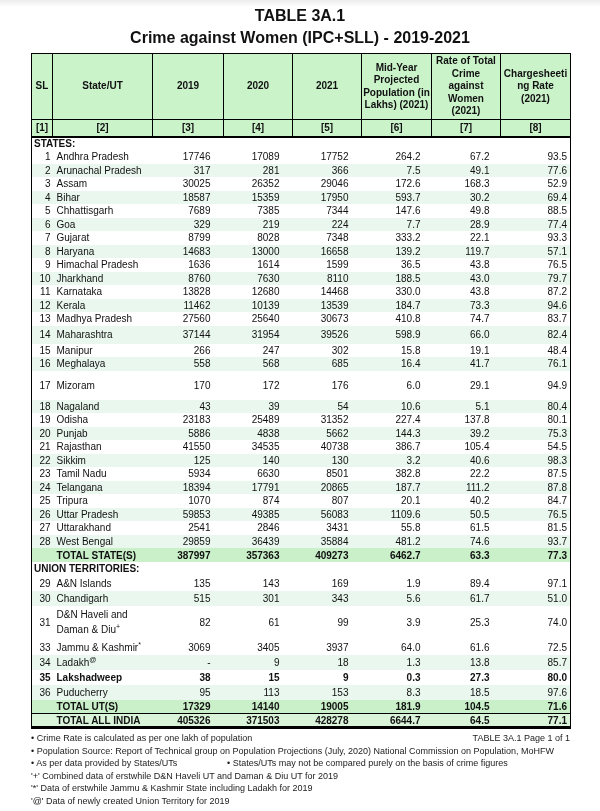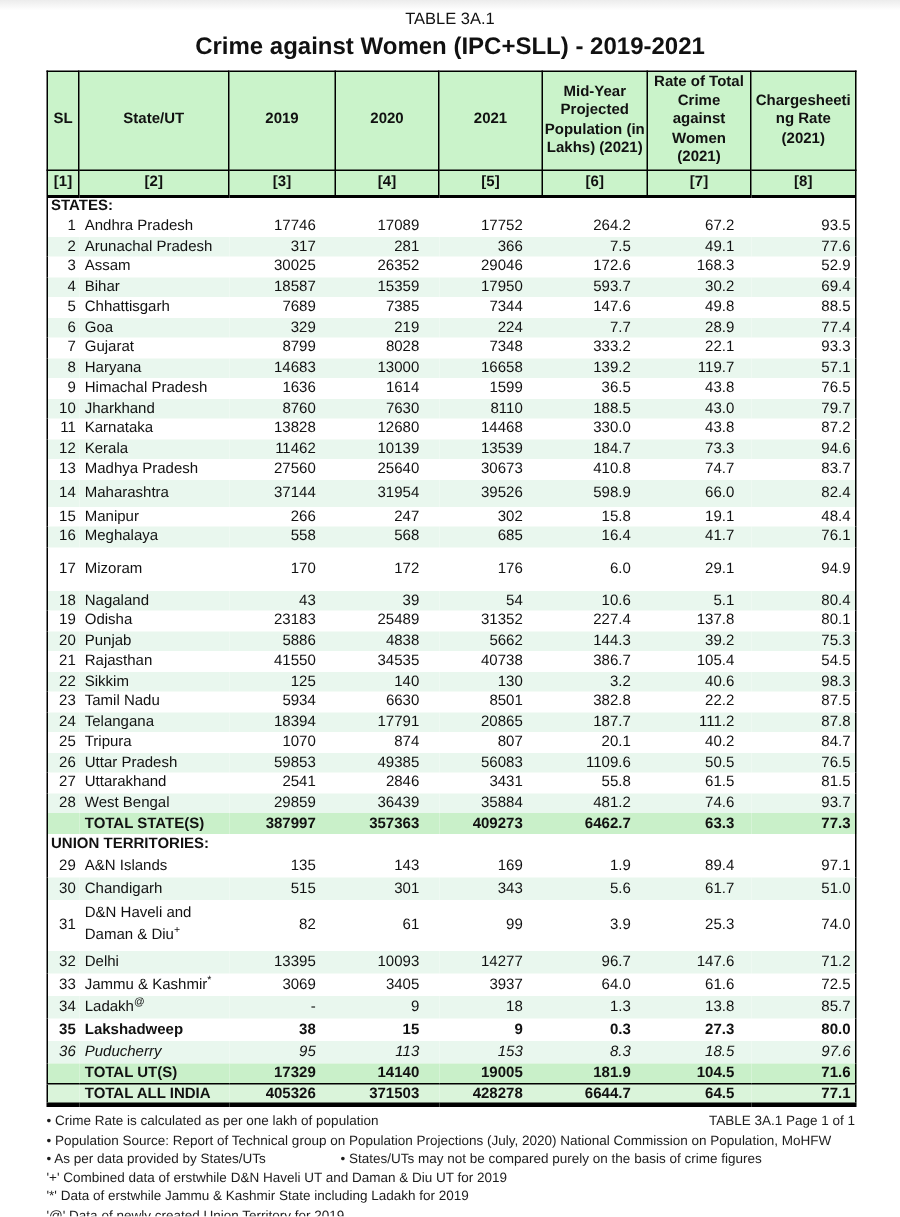"TABLE 3A.1" .title { font-size: 11px -> 16px; font-weight: normal -> bold }
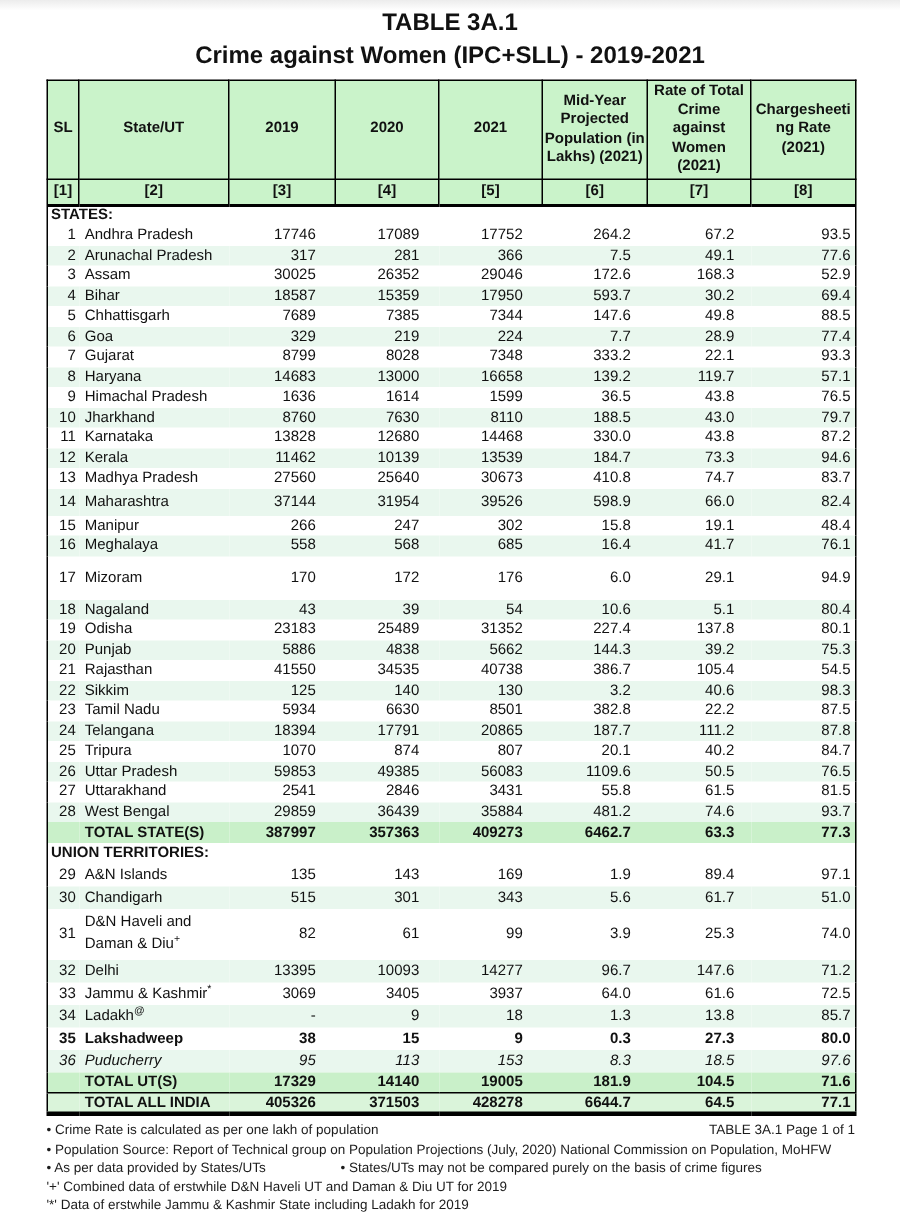"32" tr.stripe { html: <tr> <td>32</td> <td>Delhi</td> <td>13395</td> <td>10093</td> <td>14277</td> <td>96.7</td> <td>147.6</td> <td>71.2</td> </tr> -> none }
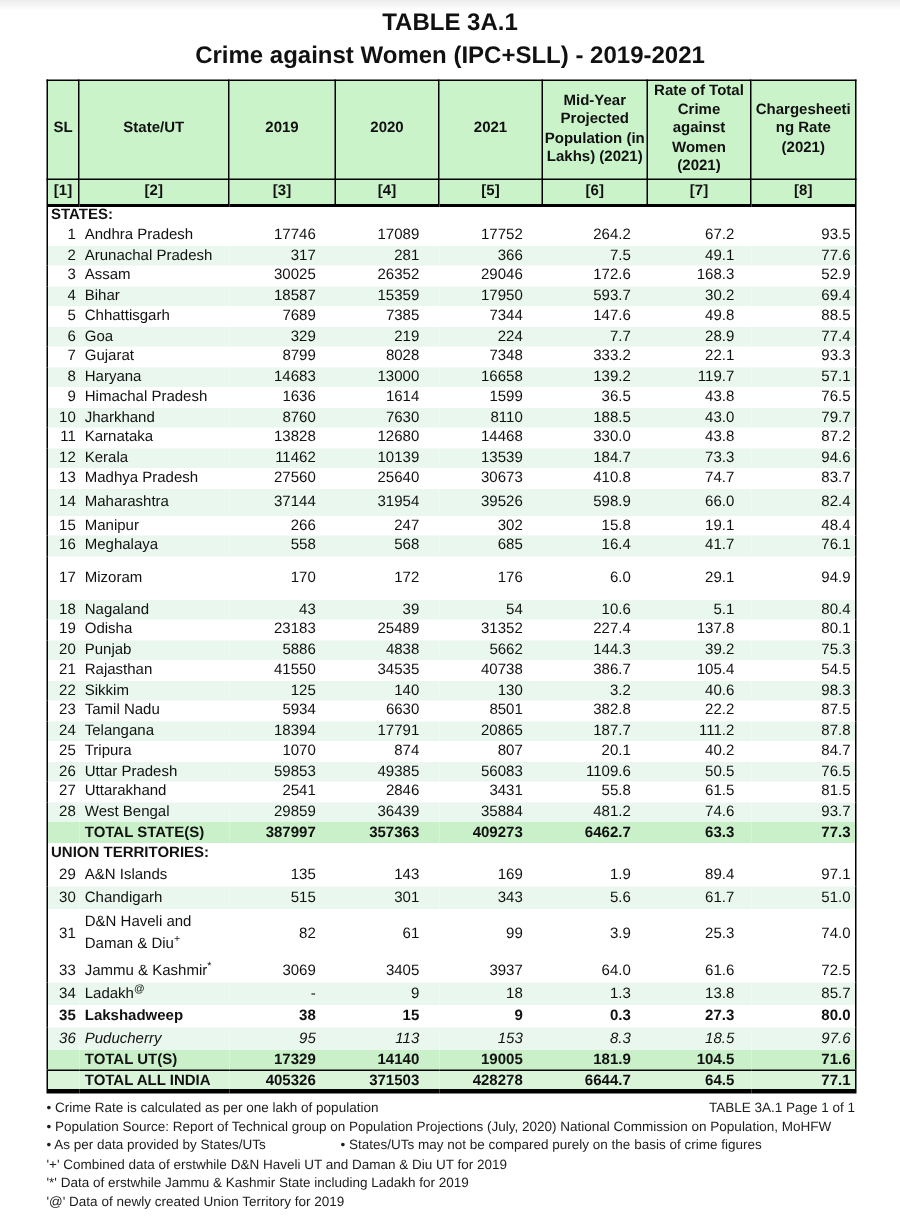"36" tr.stripe { font-style: italic -> none }
